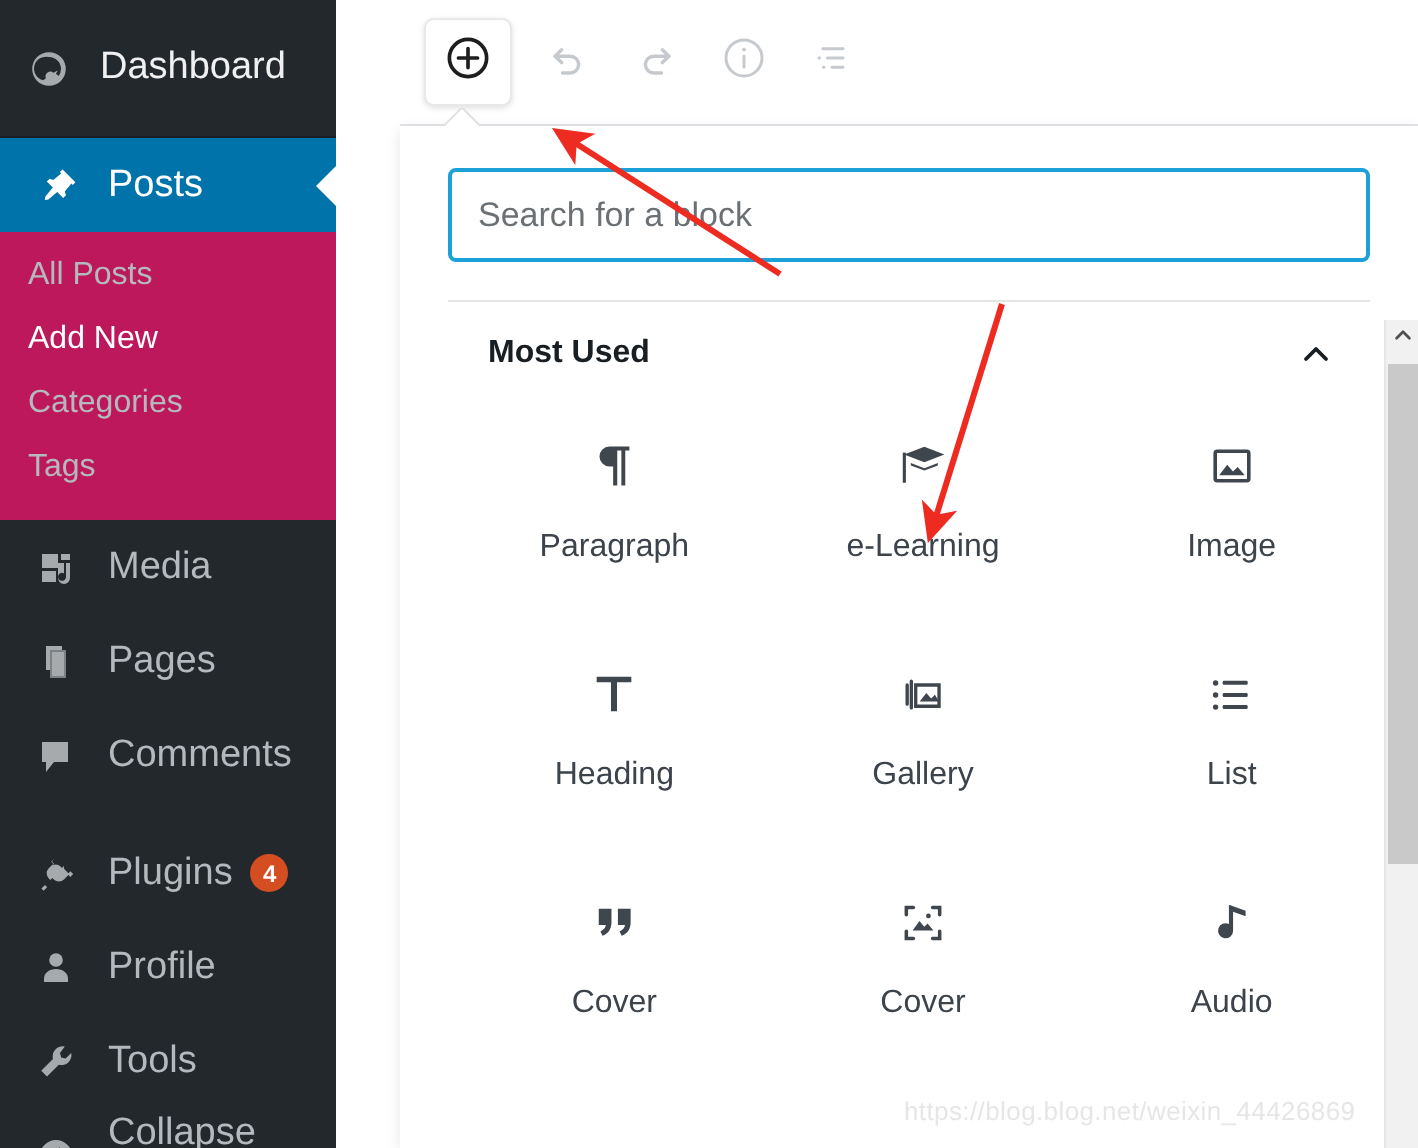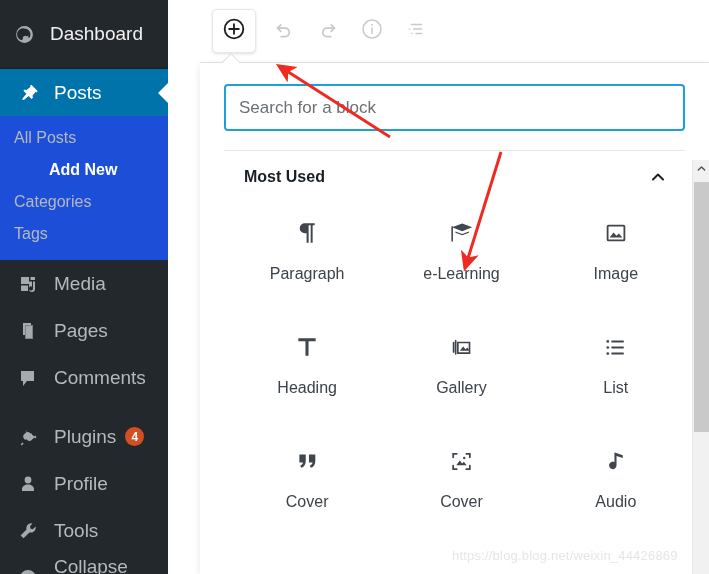"All Posts" .submenu { background: #1d4ed8 -> #be185d }
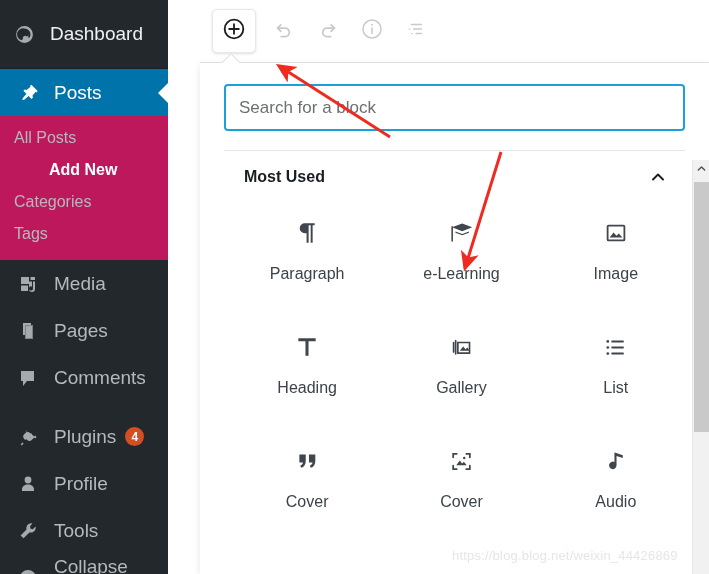"Add New" .submenu-item.current { font-weight: bold -> normal; margin-left: 35px -> none }
